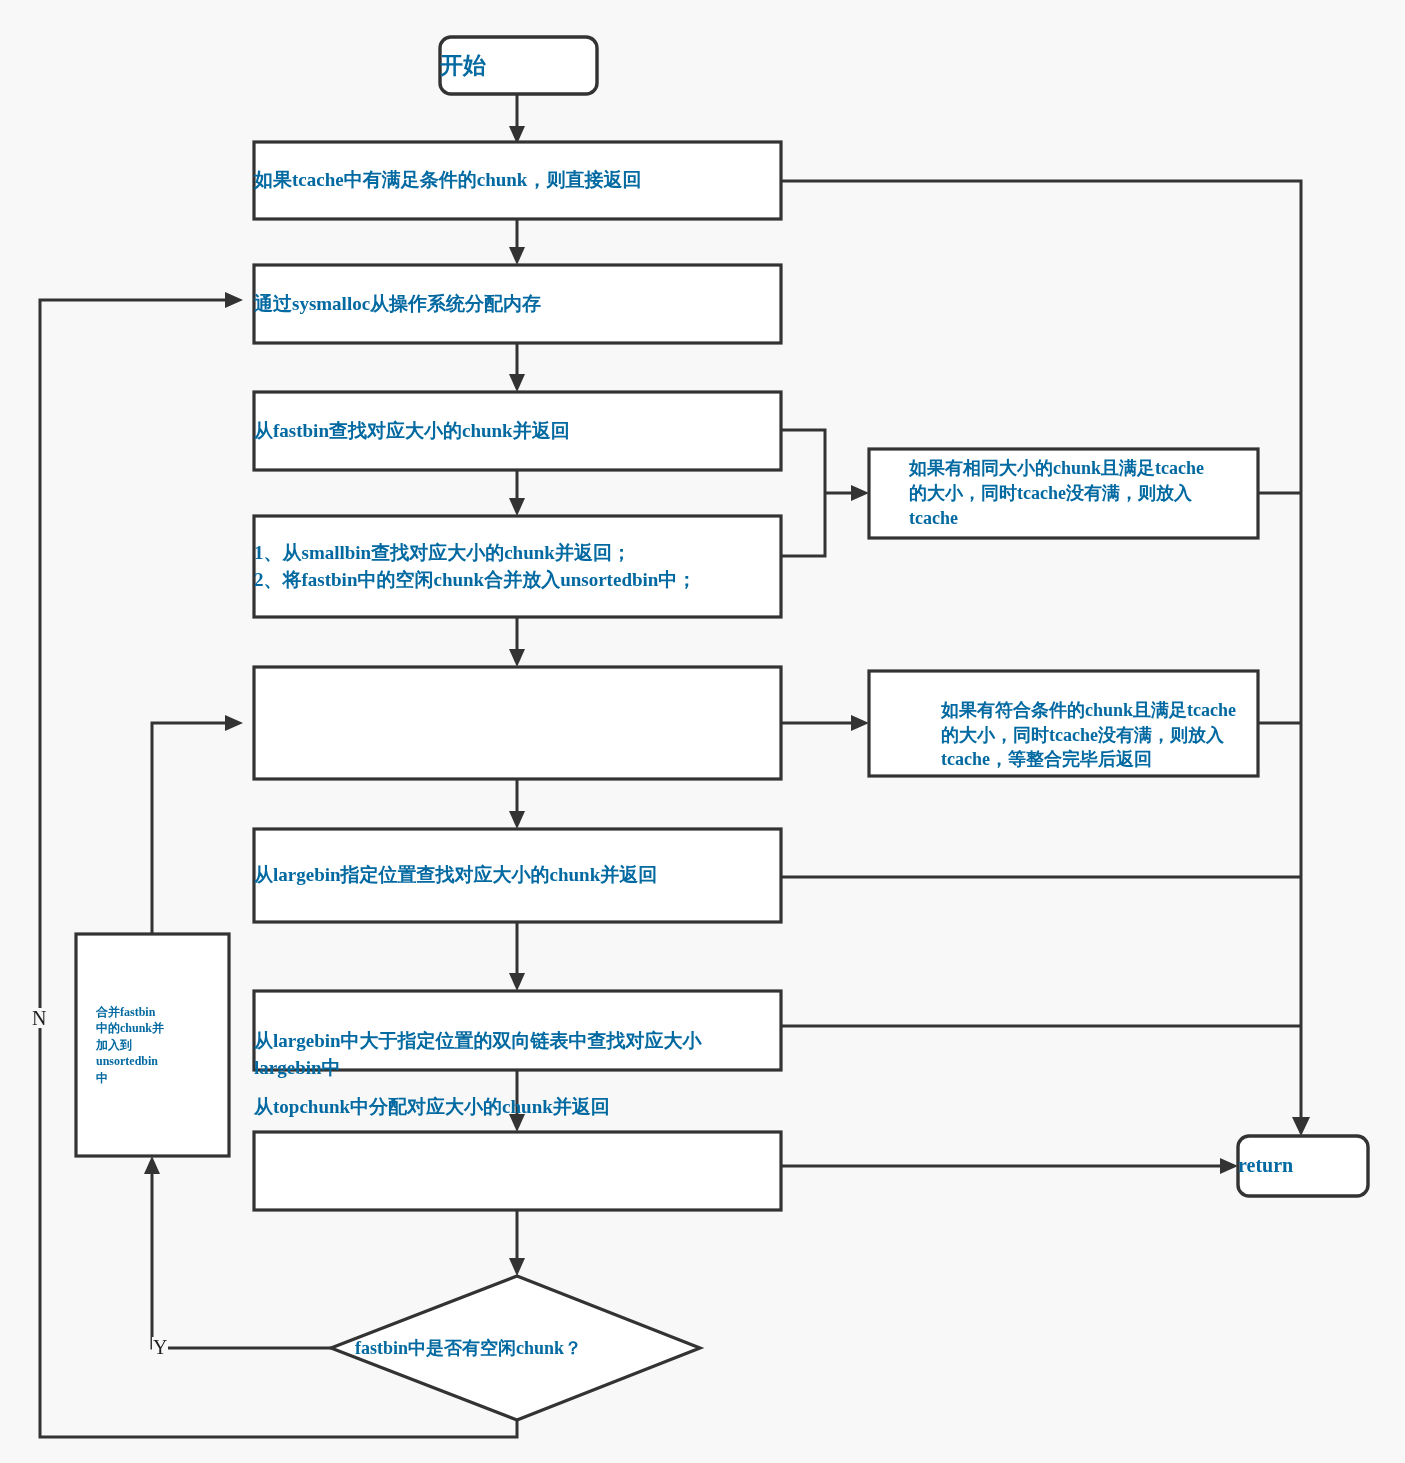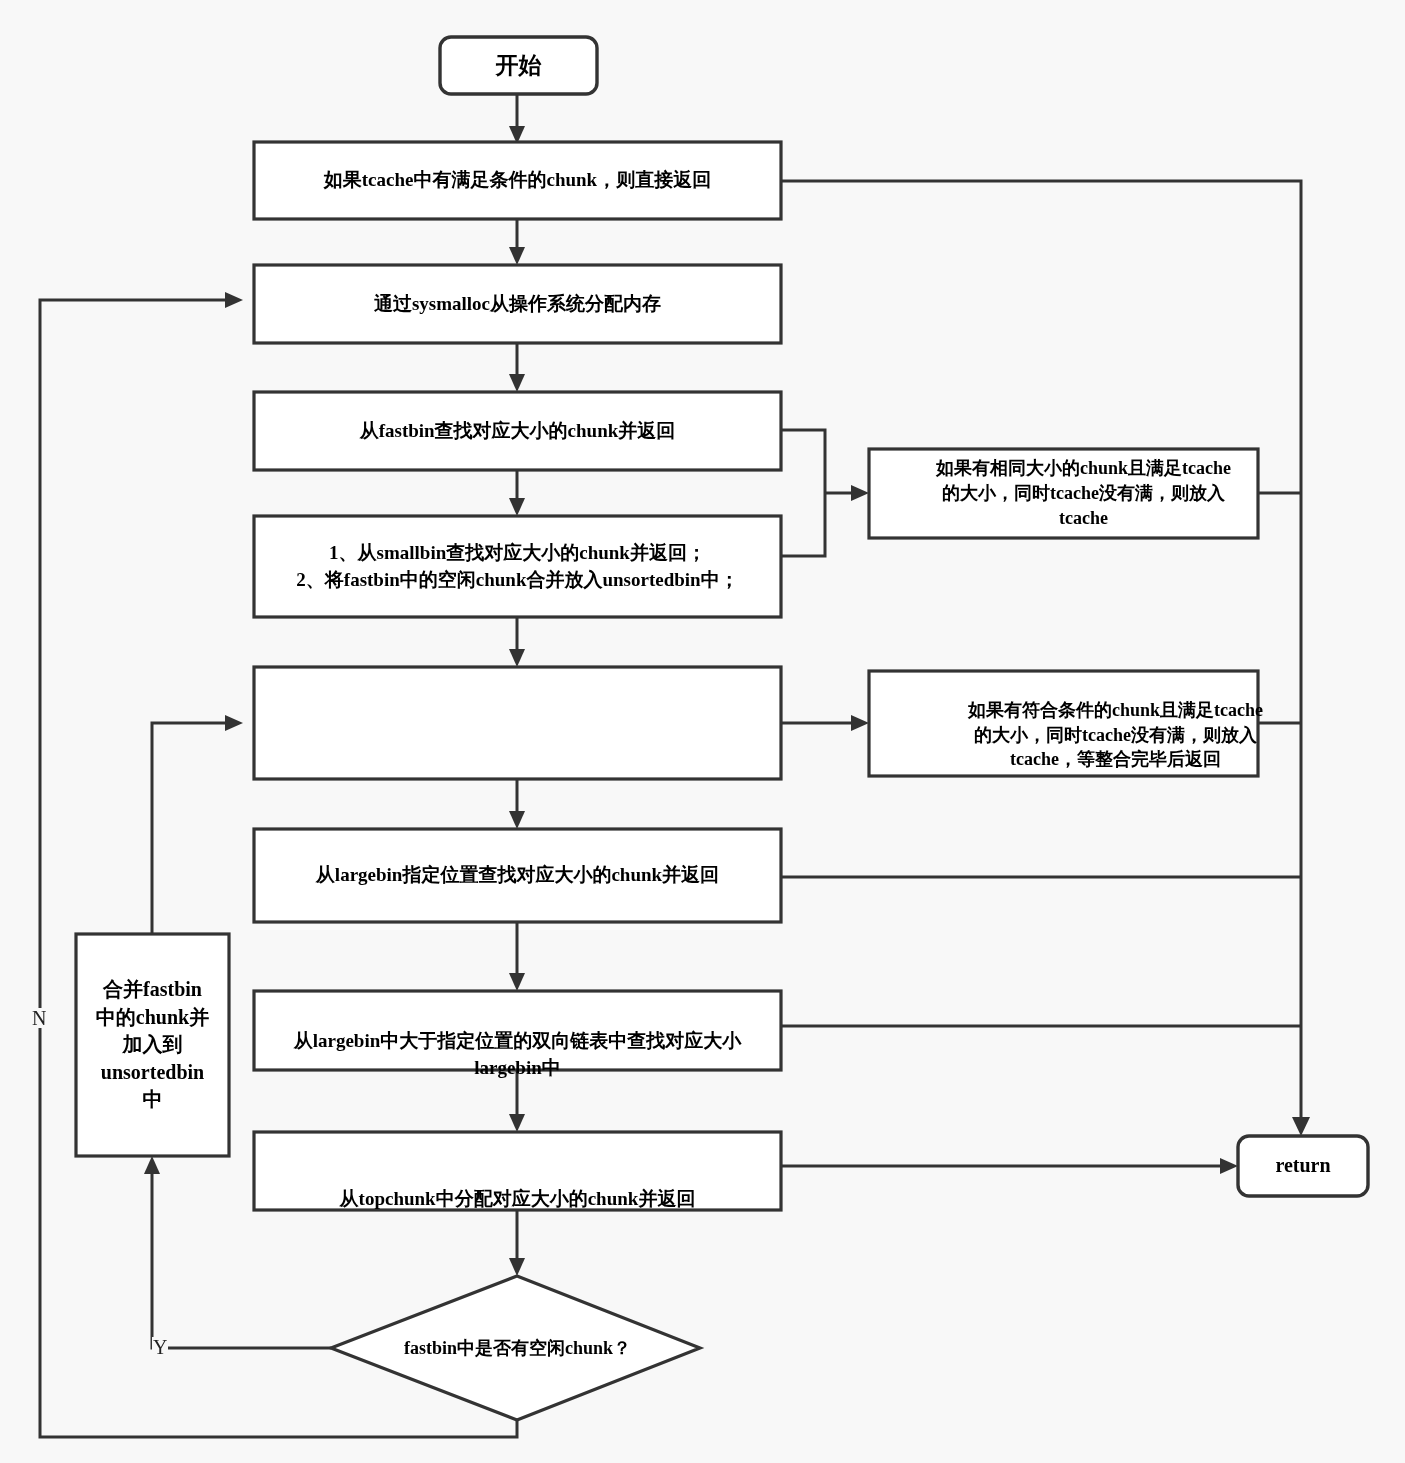"开始" .node-label { color: #000000 -> #0369a1; text-align: center -> left }
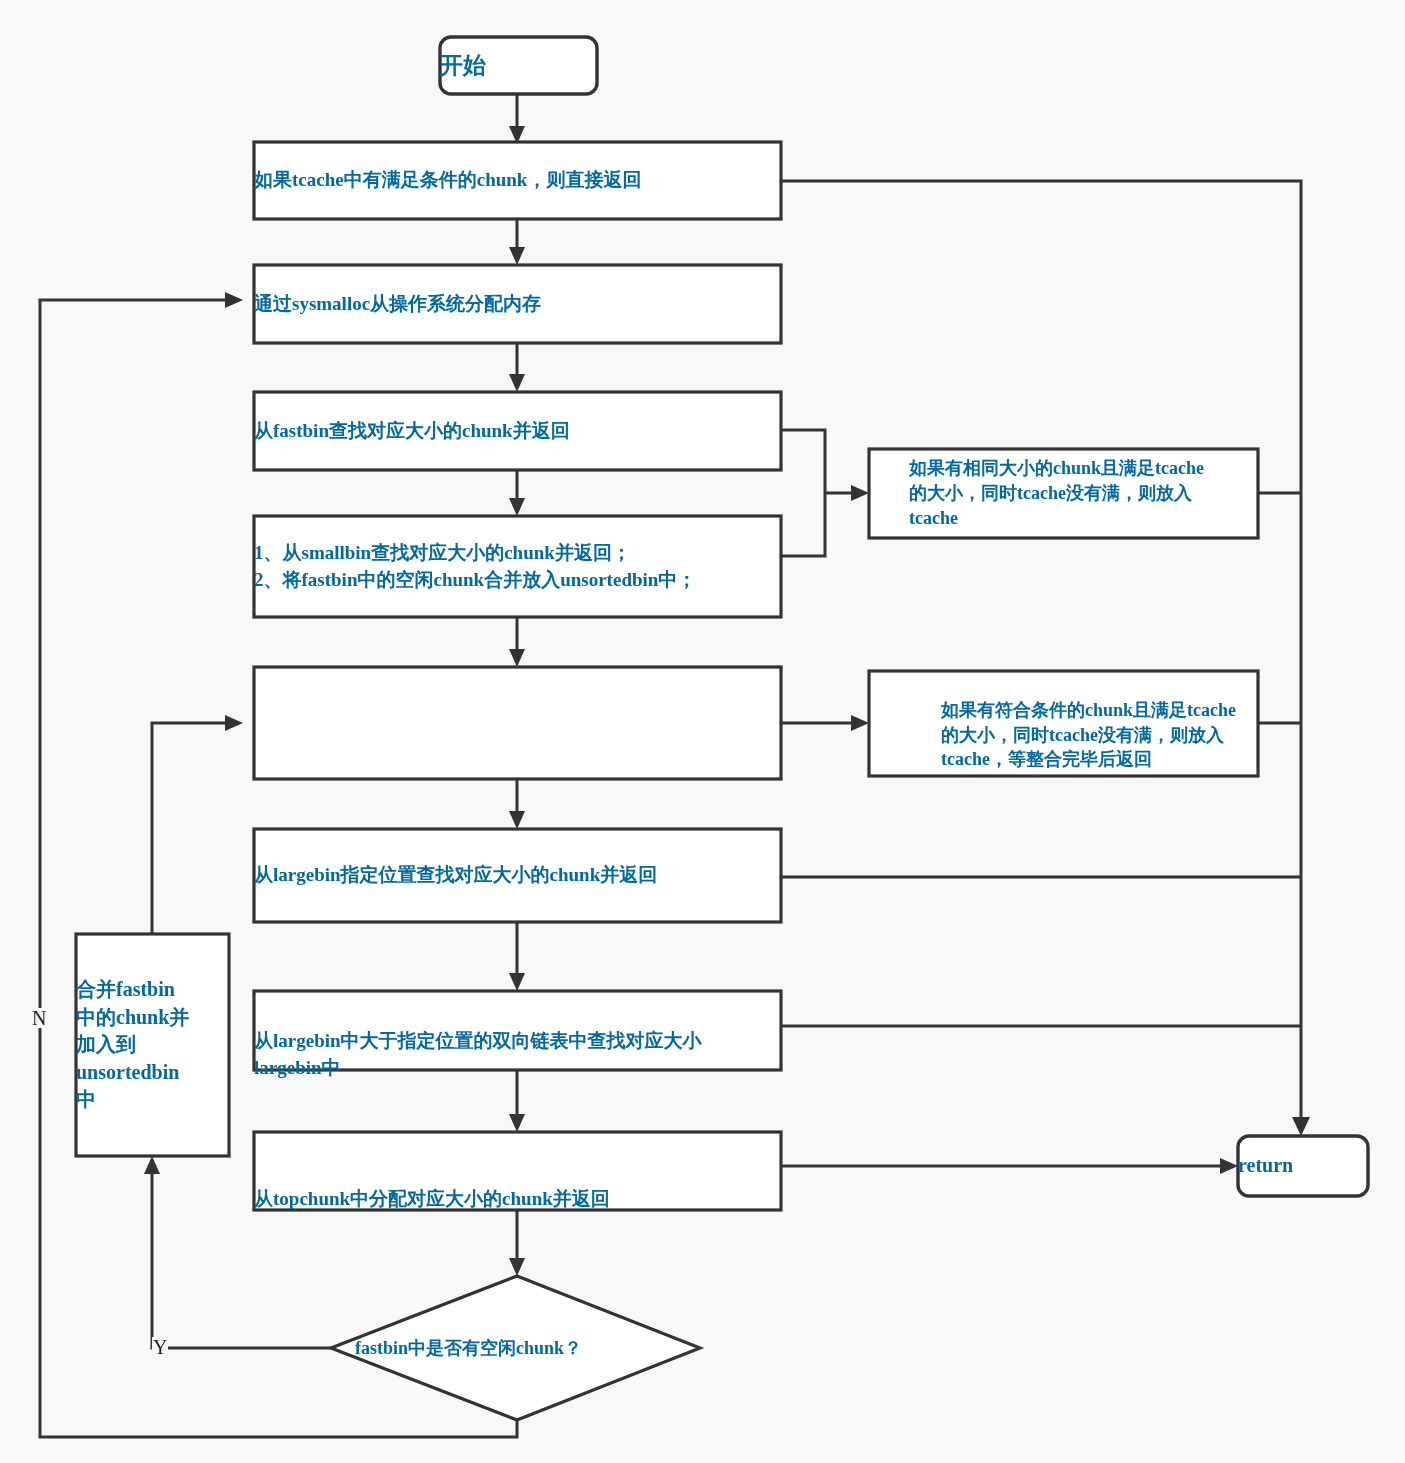"合并fastbin" .fs-narrow { font-size: 20px -> 12px; padding-left: none -> 20px }
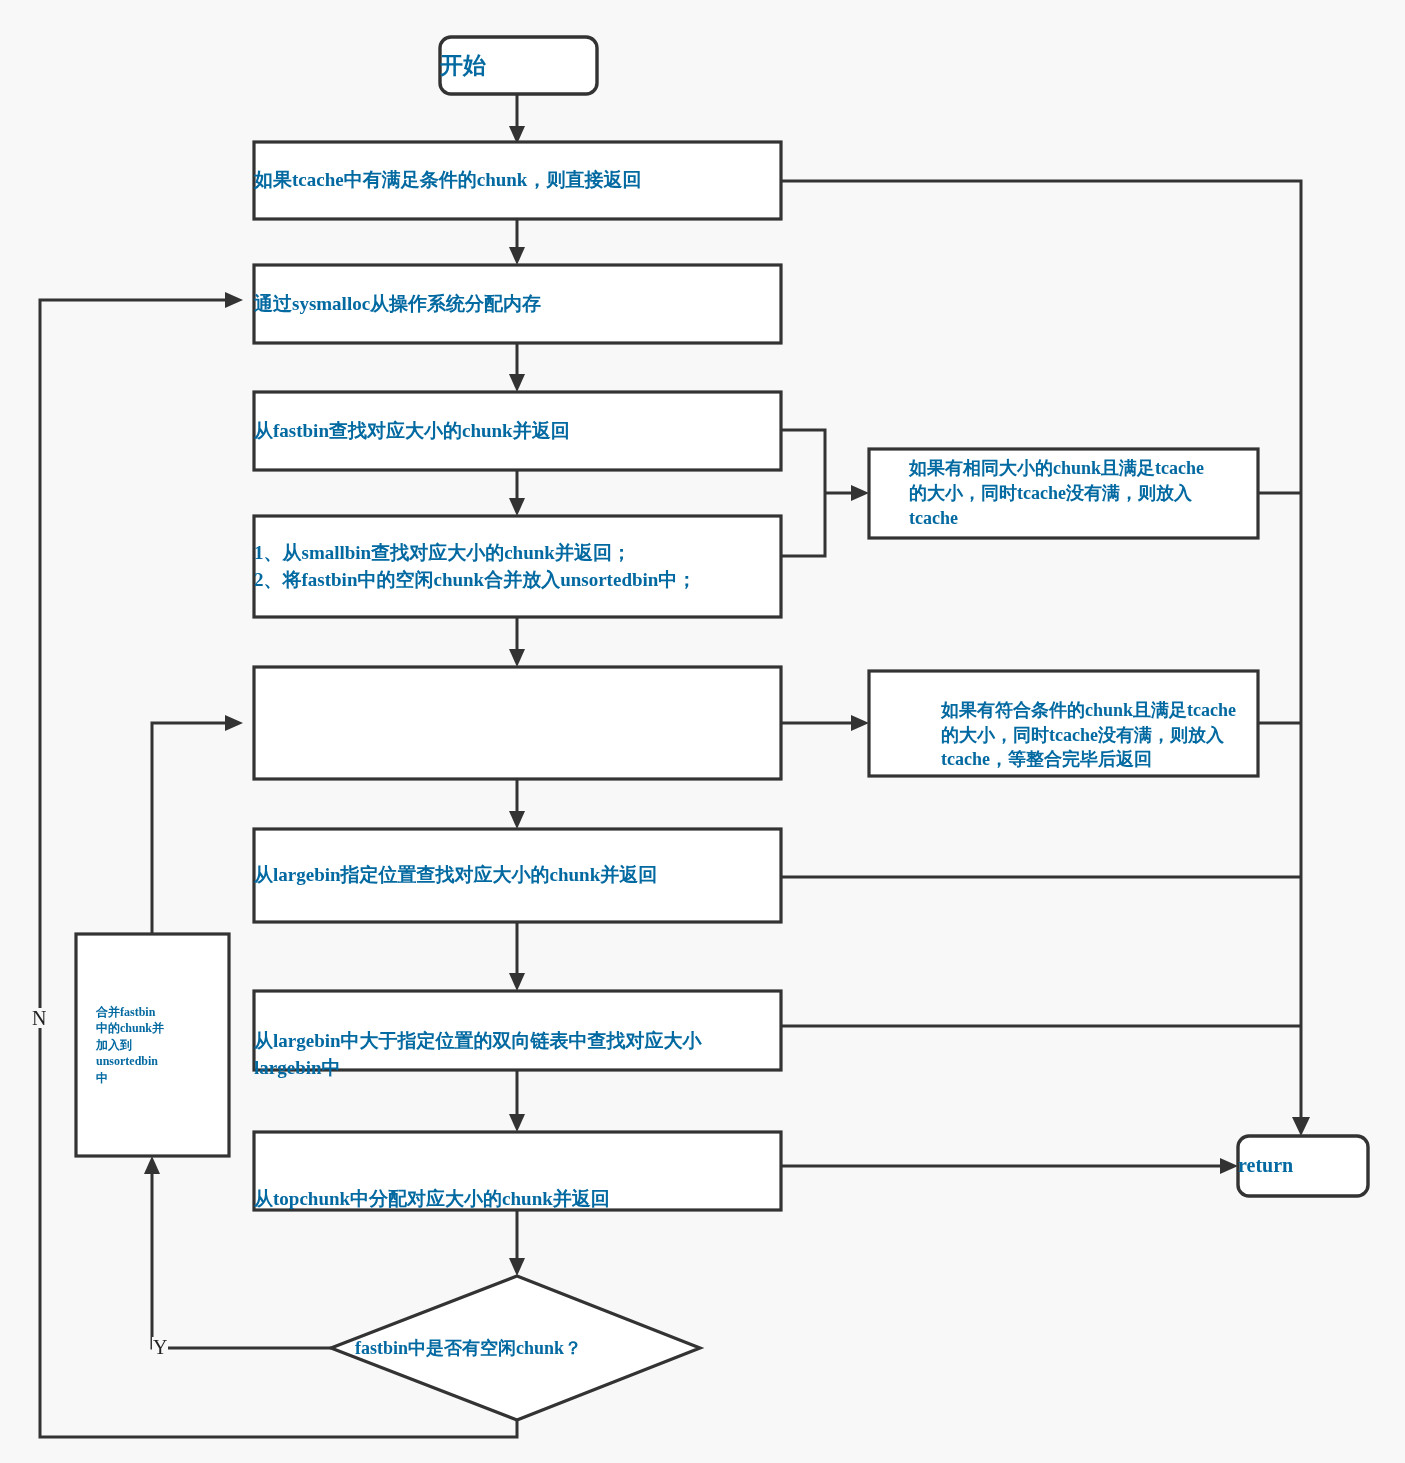"从topchunk中分配对应大小的chunk并返回" div.node-label { top: 1160px -> 1068px }
